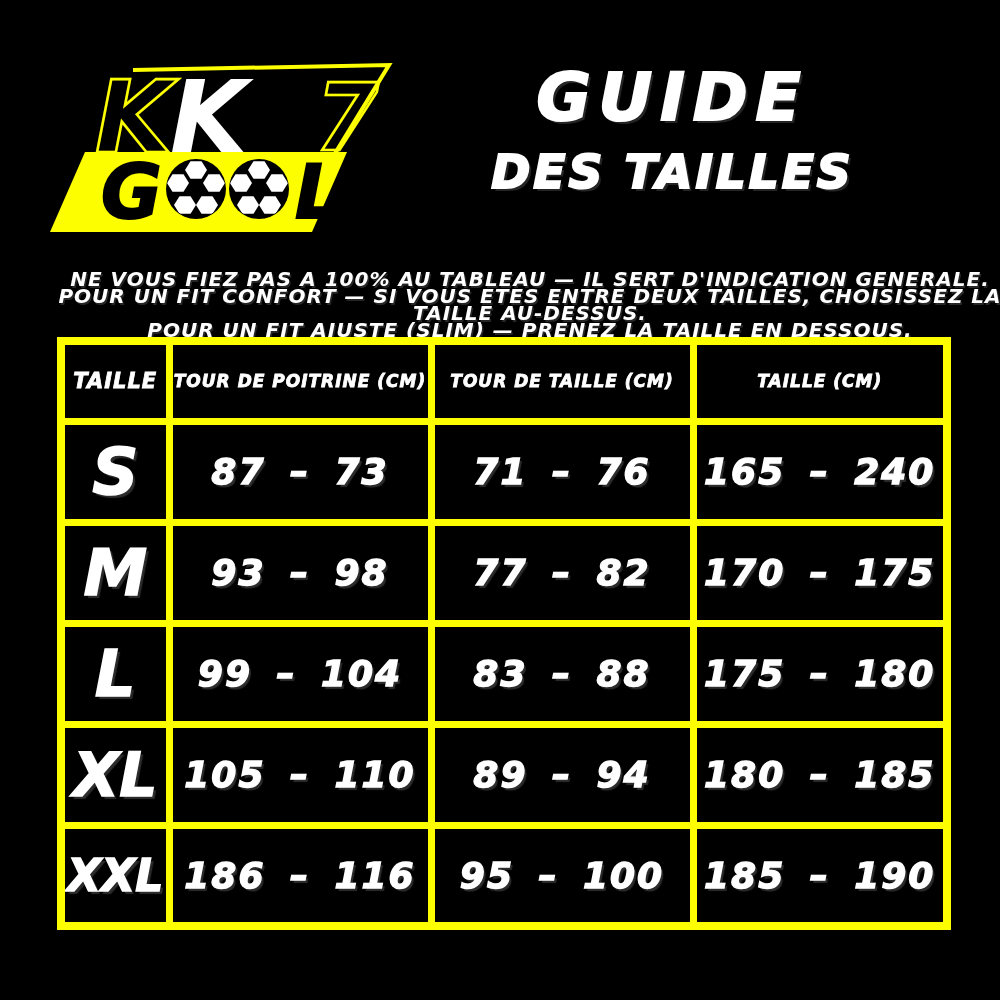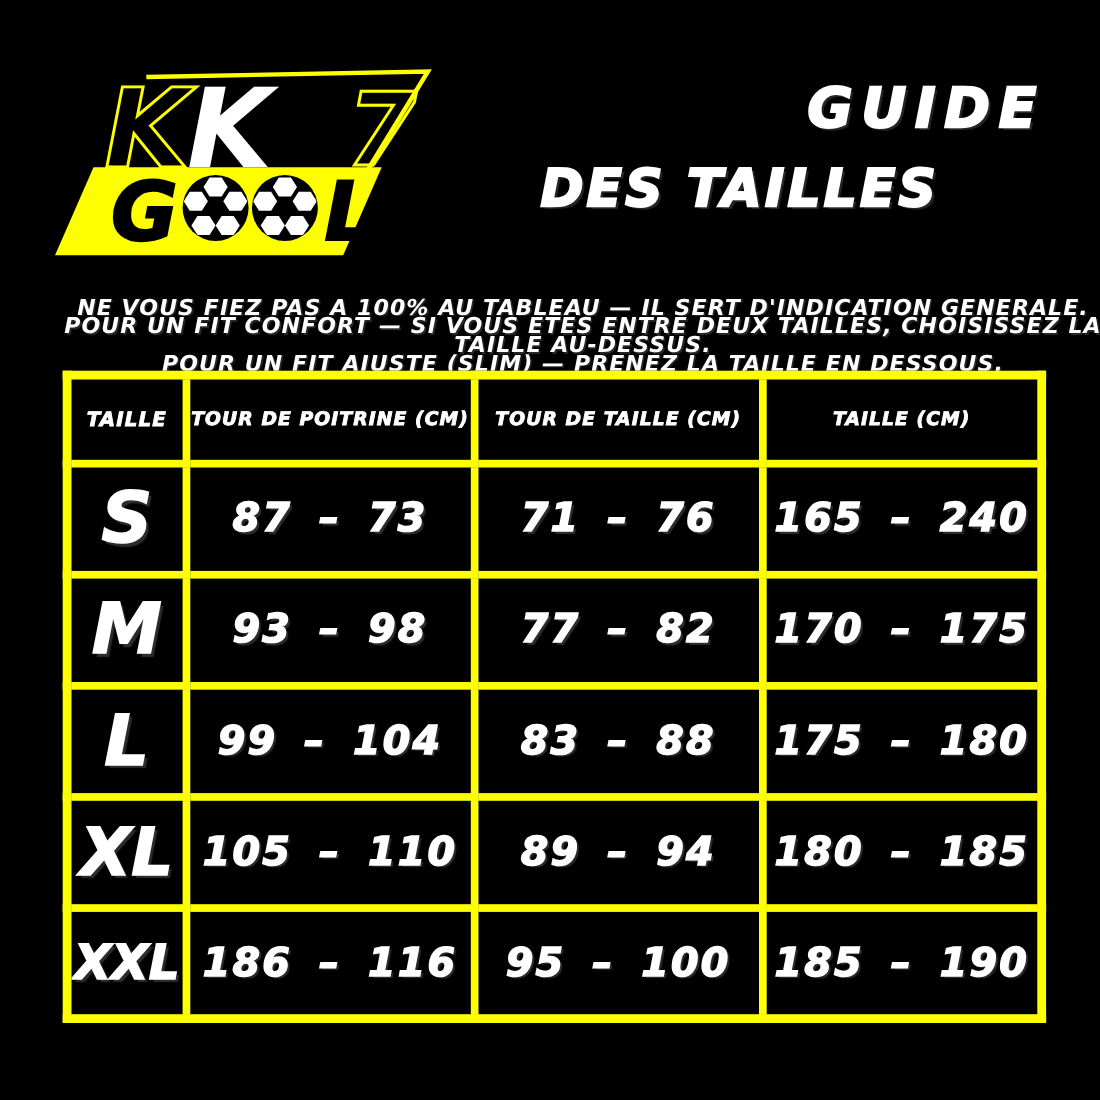"GUIDE" .title-1 { font-size: 50px -> 66px; text-align: right -> none }
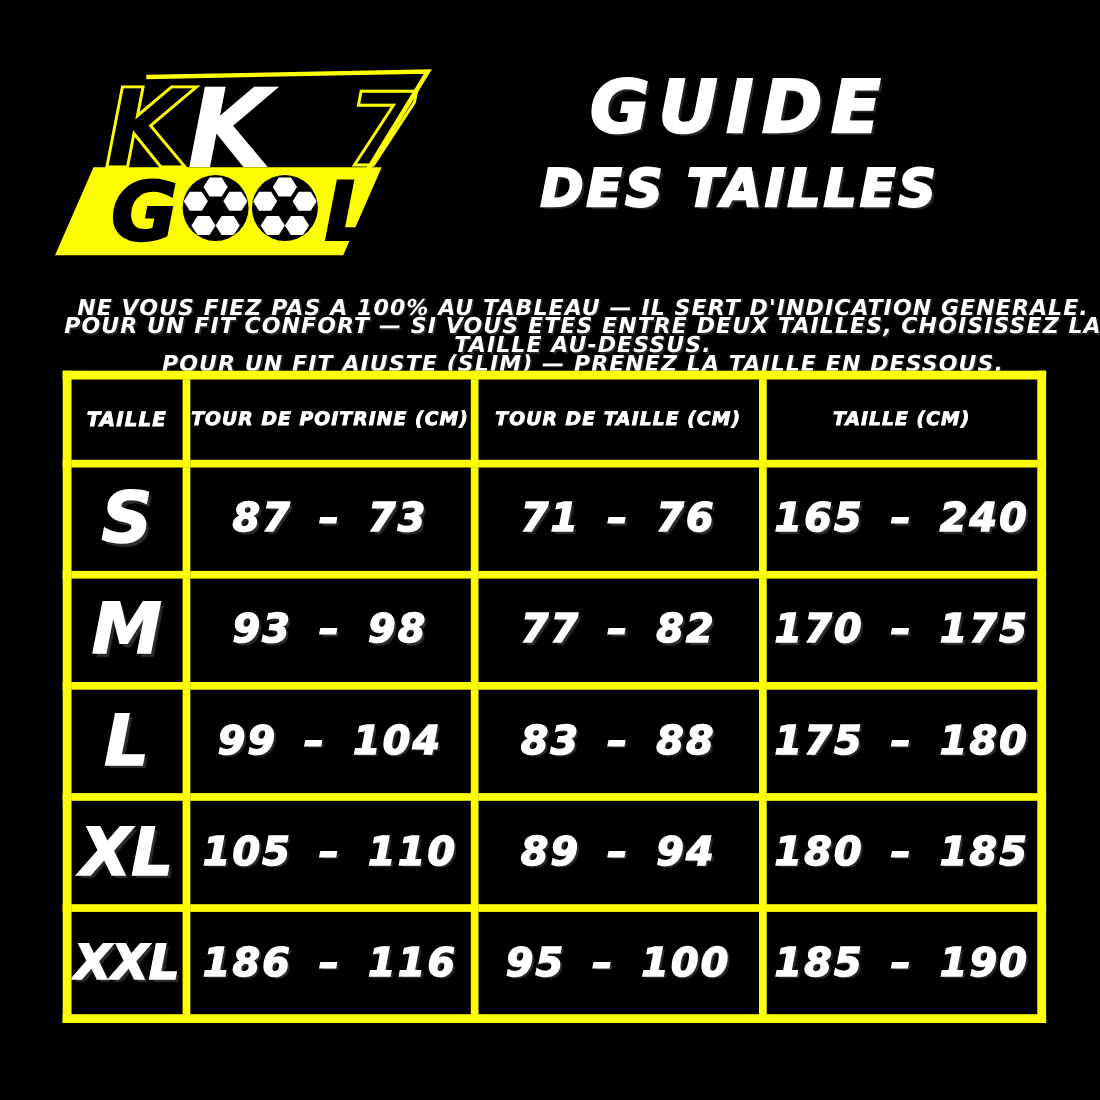"TAILLE" th.taille-h { font-size: 18px -> 21px }
